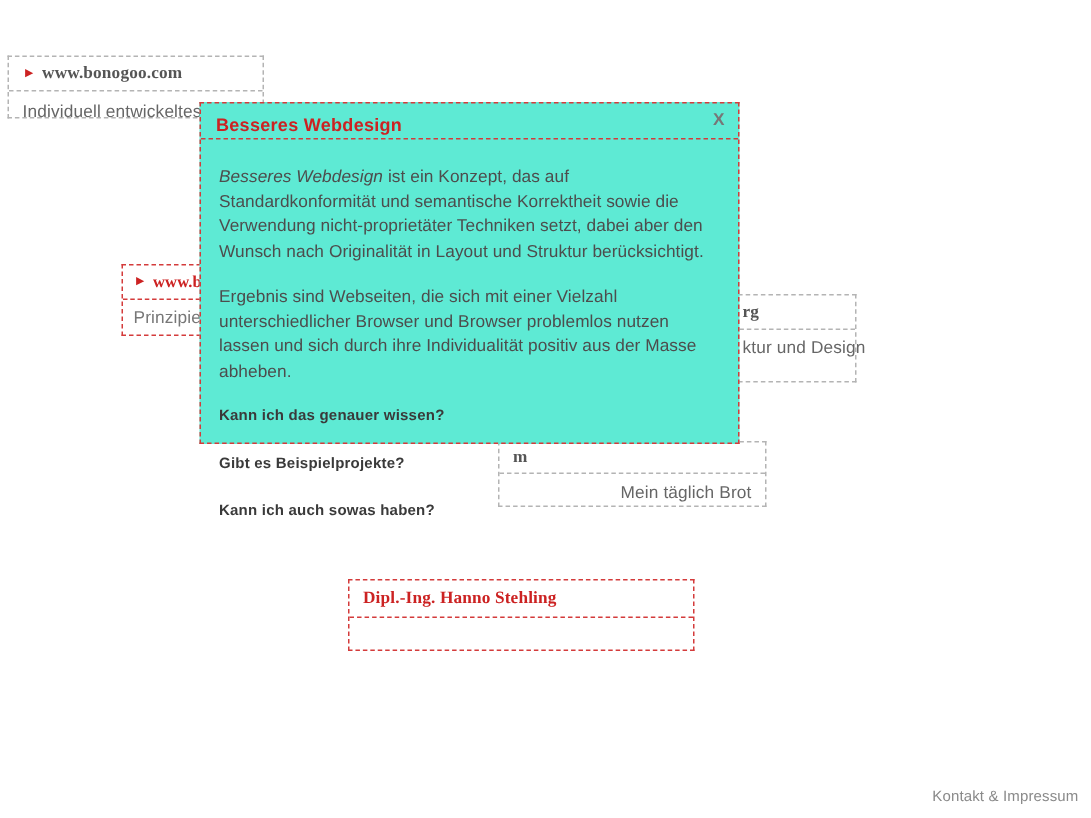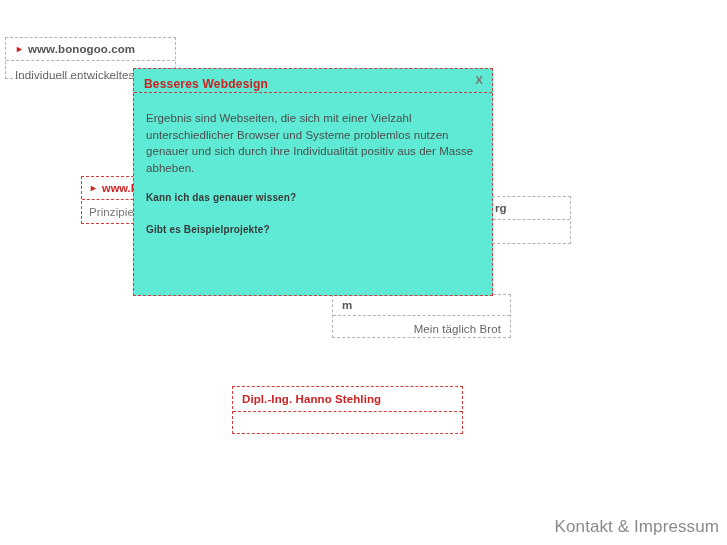"► www.bonogoo.com" .card .card-title { font-family: none -> Liberation Serif, serif }
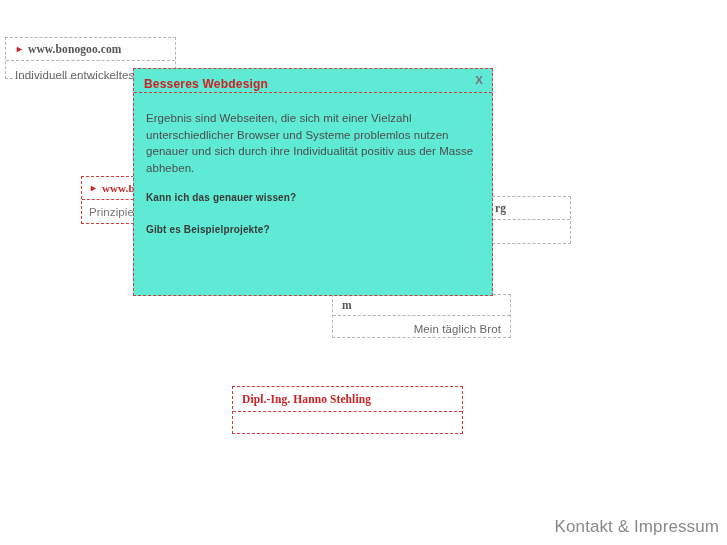"Besseres Webdesign ist ein Konzept," p { html: none -> <p><em>Besseres Webdesign</em><span> ist ein Konzept, das auf Standardkonformität und semantische Korrektheit sowie die Verwendung nicht-proprietäter Techniken setzt, dabei aber den Wunsch nach Originalität in Layout und Struktur berücksichtigt.</span></p> }
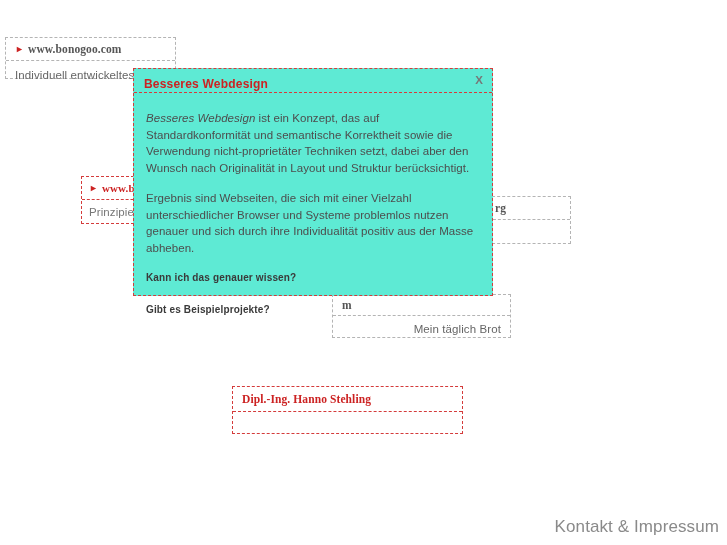"Ergebnis sind Webseiten, die sich" p { text: Systeme problemlos nutzen genauer -> Browser problemlos nutzen lassen }
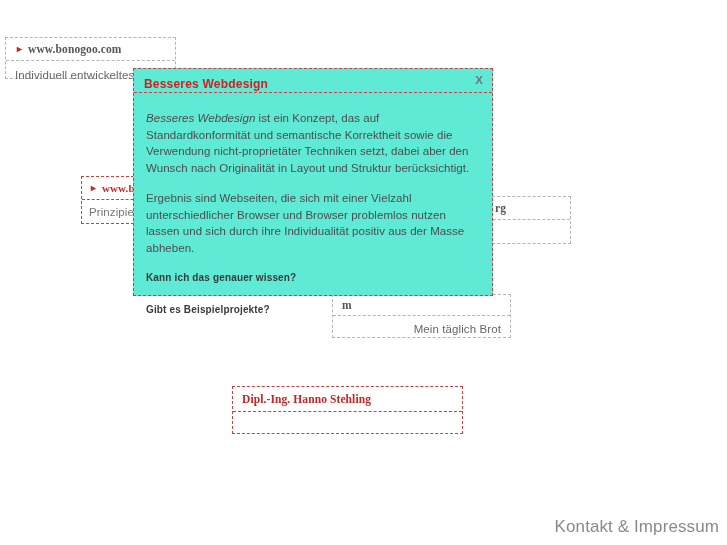"rg" #card-architektur { height: 48px -> 59px }
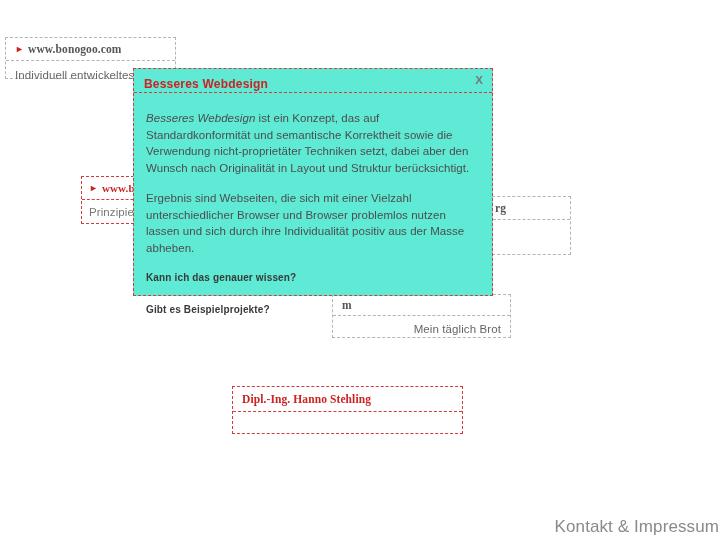"ktur und Design" div.card-body { html: none -> <div>ktur und Design</div> }
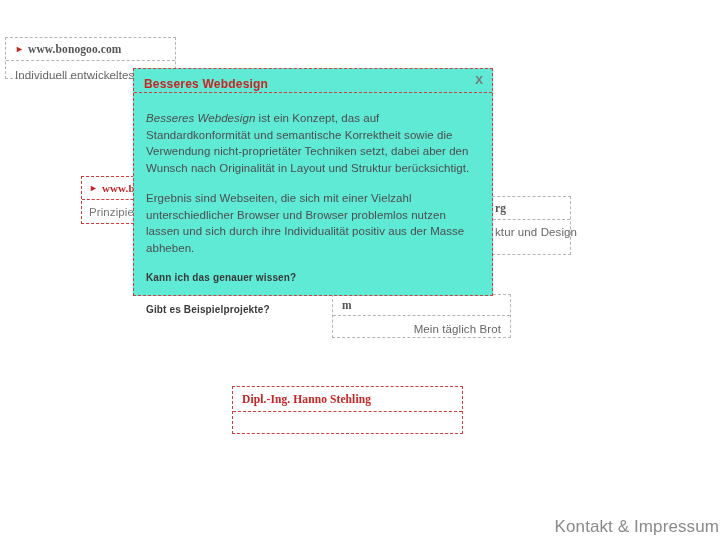"Kann ich auch sowas haben?" a.dlg-link { html: none -> <a>Kann ich auch sowas haben?</a> }
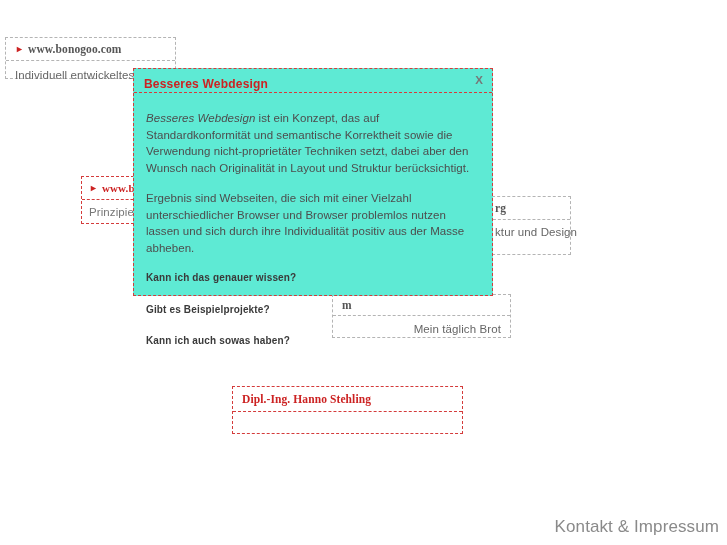"Kontakt & Impressum" #footer { font-size: 17px -> 10px }
